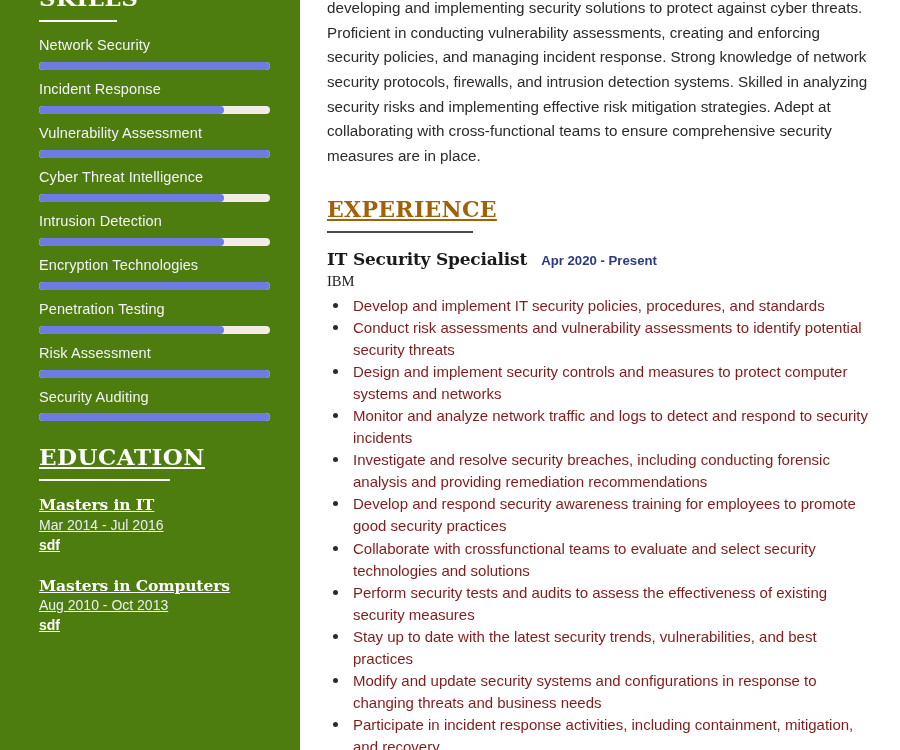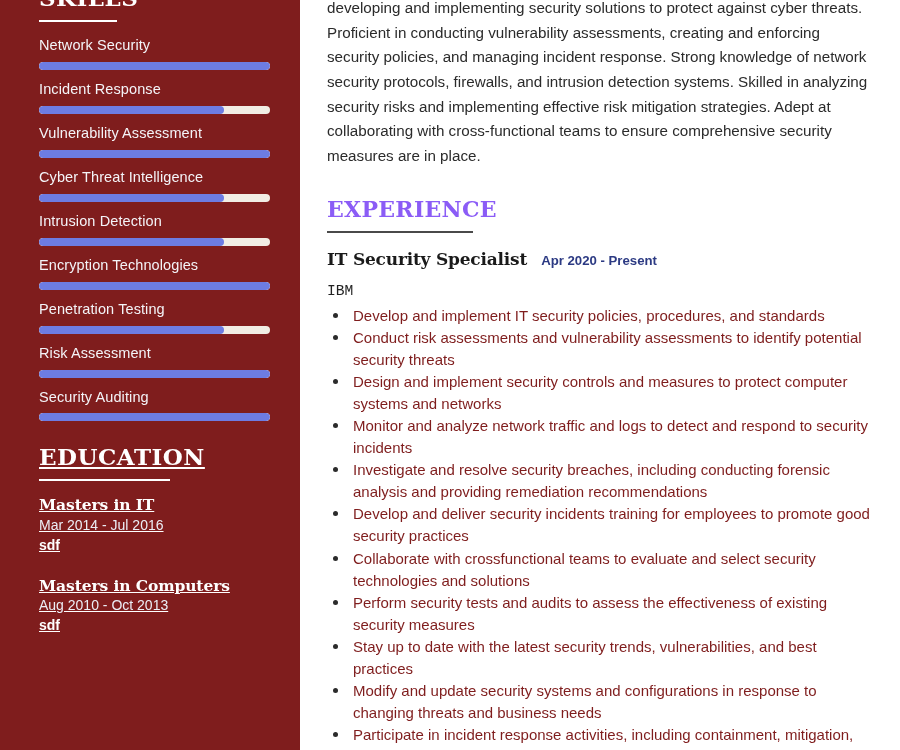"Network Security" aside.sidebar { background: #7f1d1d -> #4d7c0f }
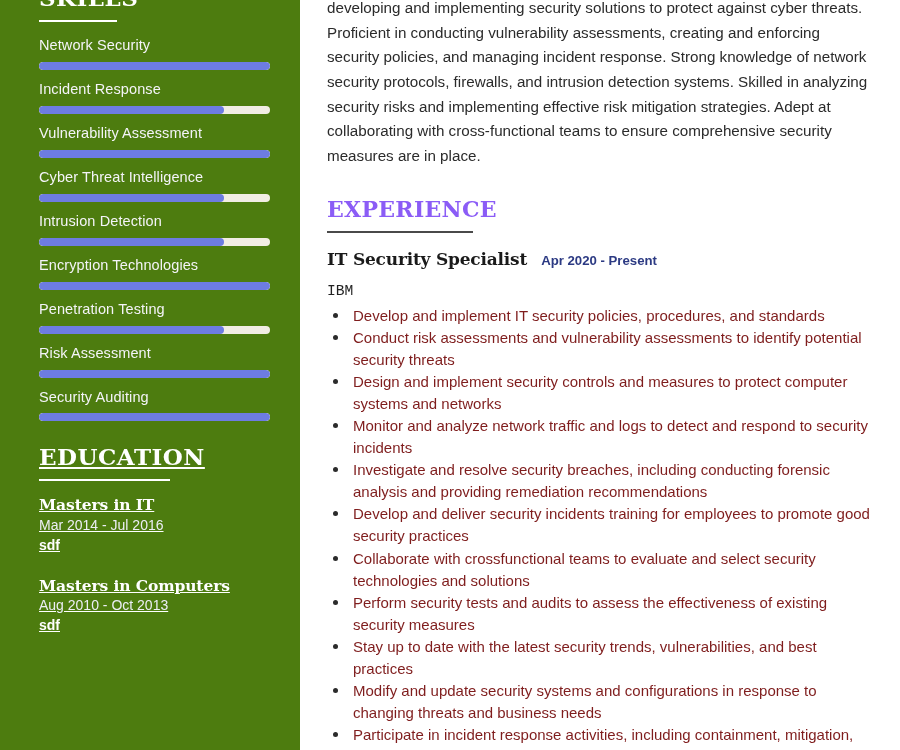"EXPERIENCE" h2.exp-heading { color: #8b5cf6 -> #a16207; text-decoration: none -> underline }
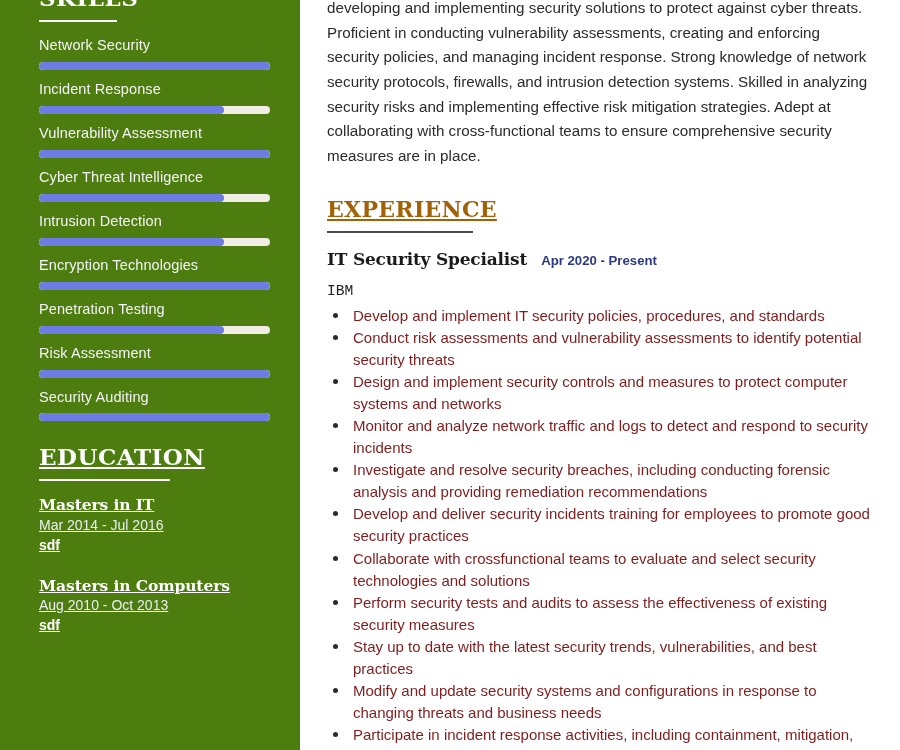"IBM" .job-company { font-family: Liberation Mono, monospace -> Liberation Serif, serif; margin-top: 12px -> 2px }
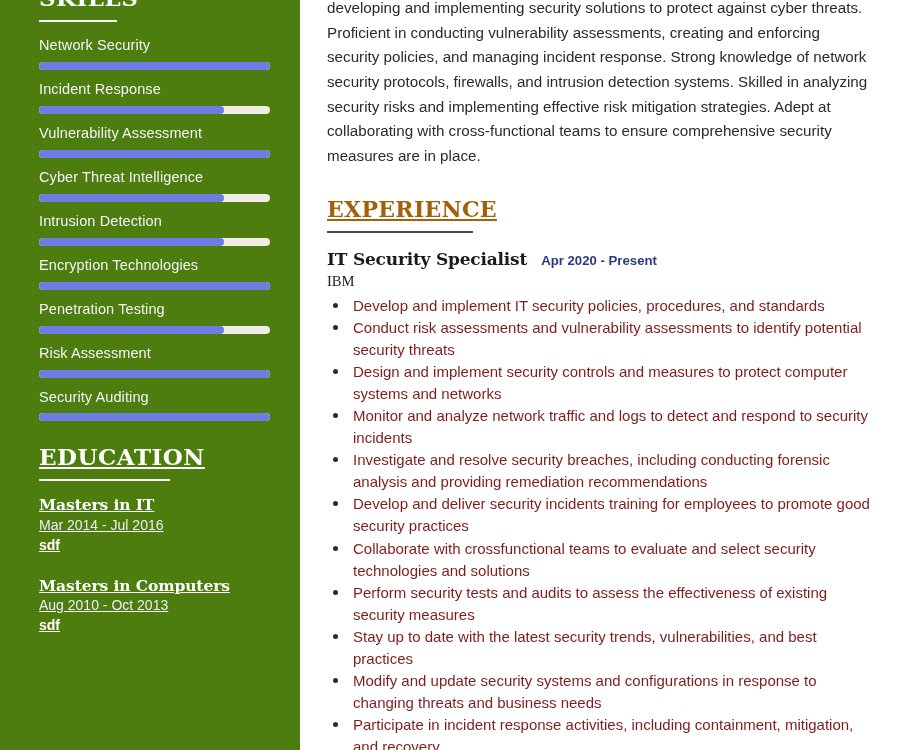"Develop and deliver security incidents" span { text: deliver security incidents -> respond security awareness }
